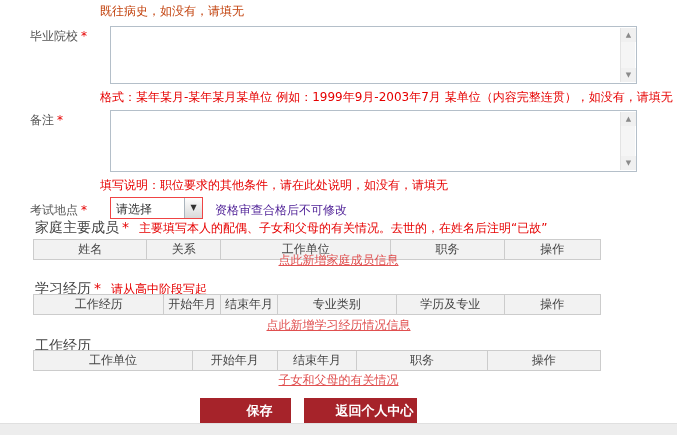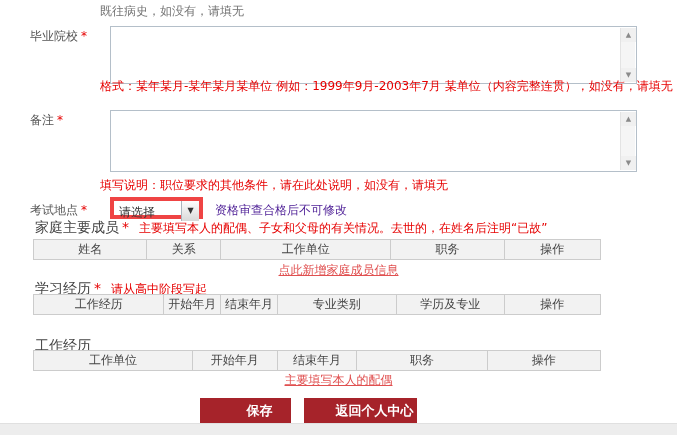"既往病史，如没有，请填无" .top-note { color: #737373 -> #c2410c }
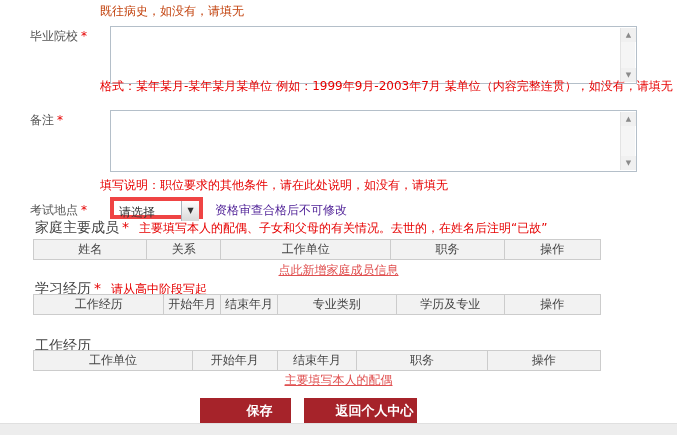"格式：某年某月-某年某月某单位 例如：1999年9月-2003年7月" div.hint { top: 78px -> 89px }
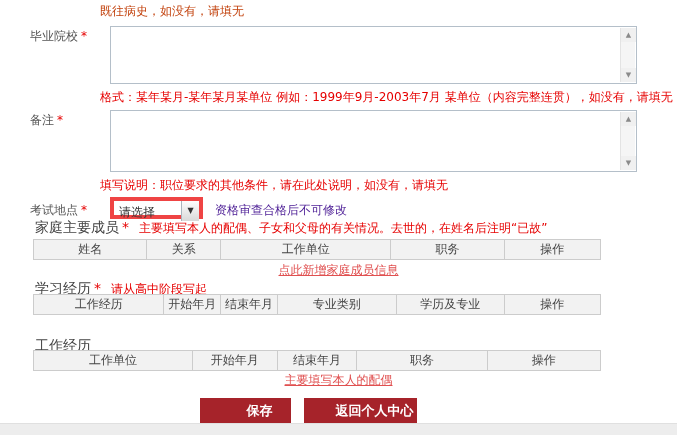"请选择" .fake-select { border: 4px solid #ef4444 -> 1px solid #ef4444 }
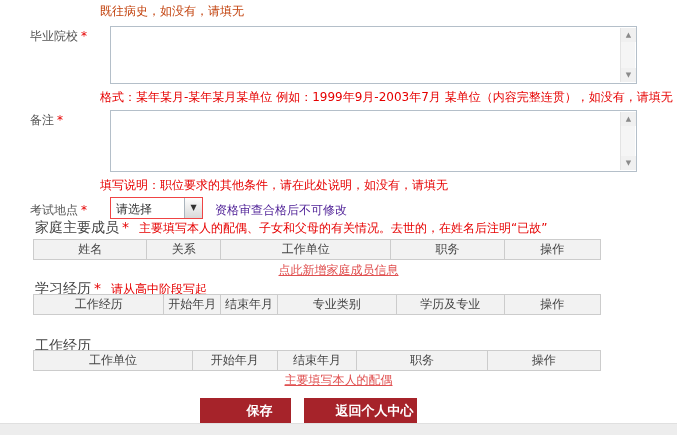"点此新增家庭成员信息" div.add-link { top: 262px -> 252px }
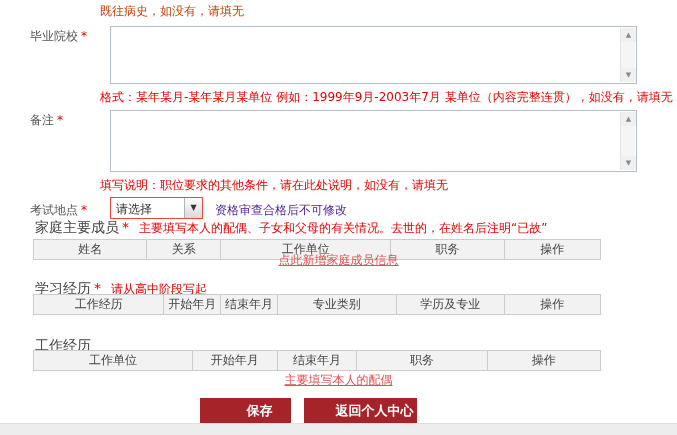"点此新增学习经历情况信息" div.add-link { html: none -> <div> <a>点此新增学习经历情况信息</a> </div> }
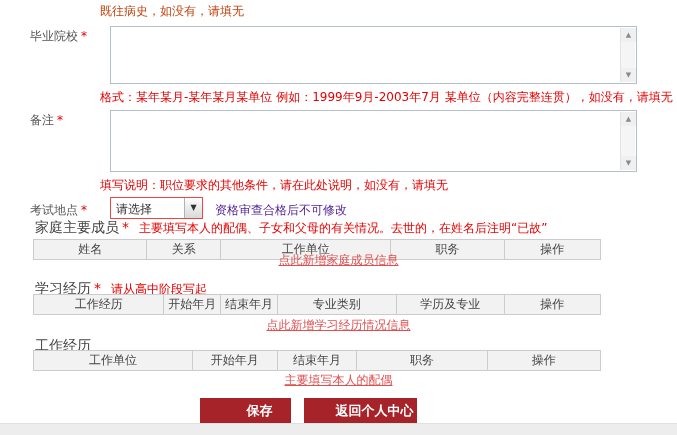"主要填写本人的配偶" a { text: 主要填写本人的配偶 -> 子女和父母的有关情况 }
